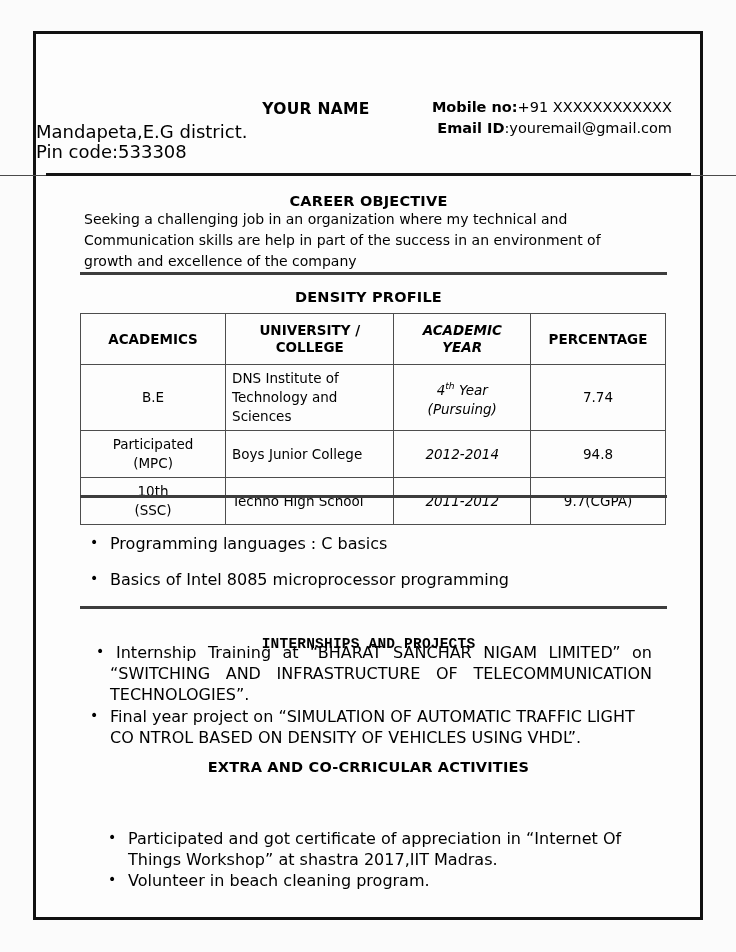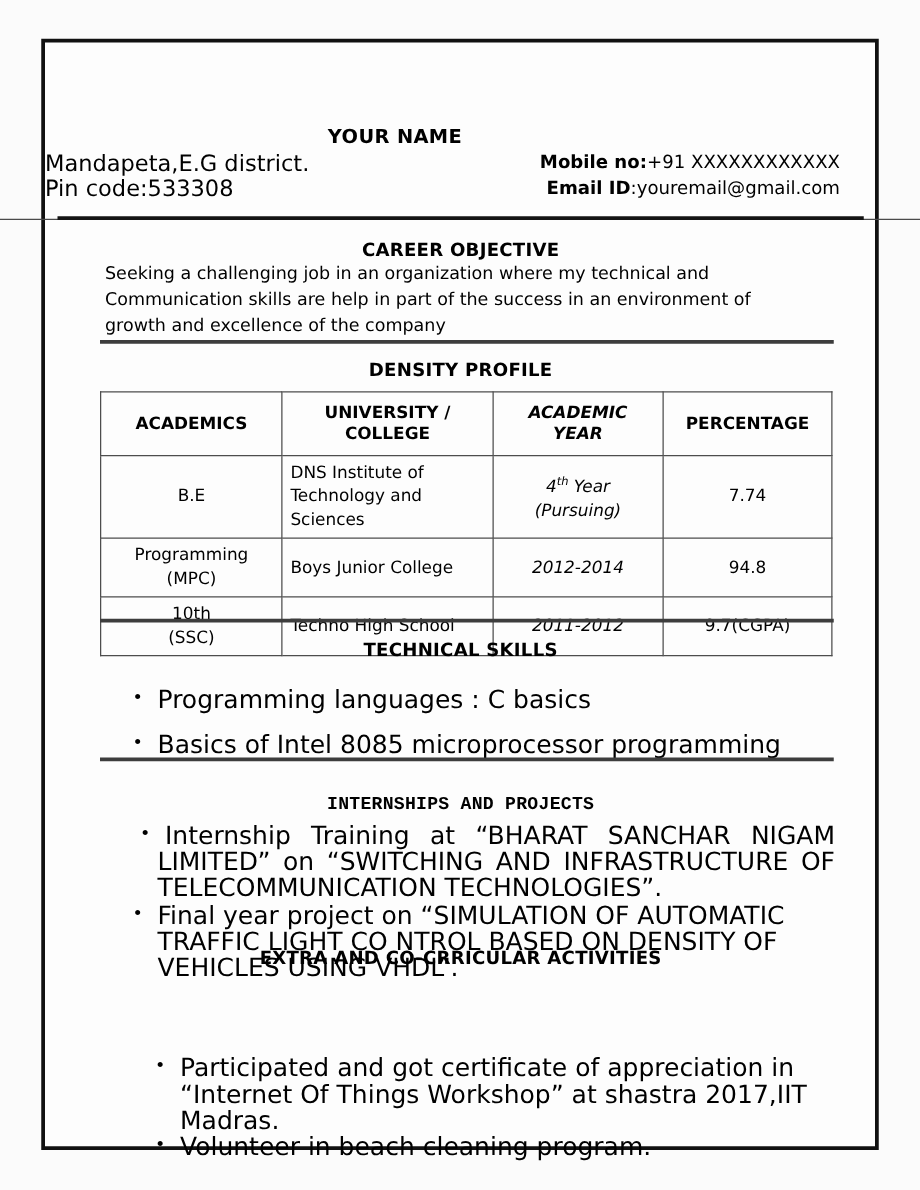"Mobile no:+91 XXXXXXXXXXXX" #contact-block { top: 86px -> 63px }
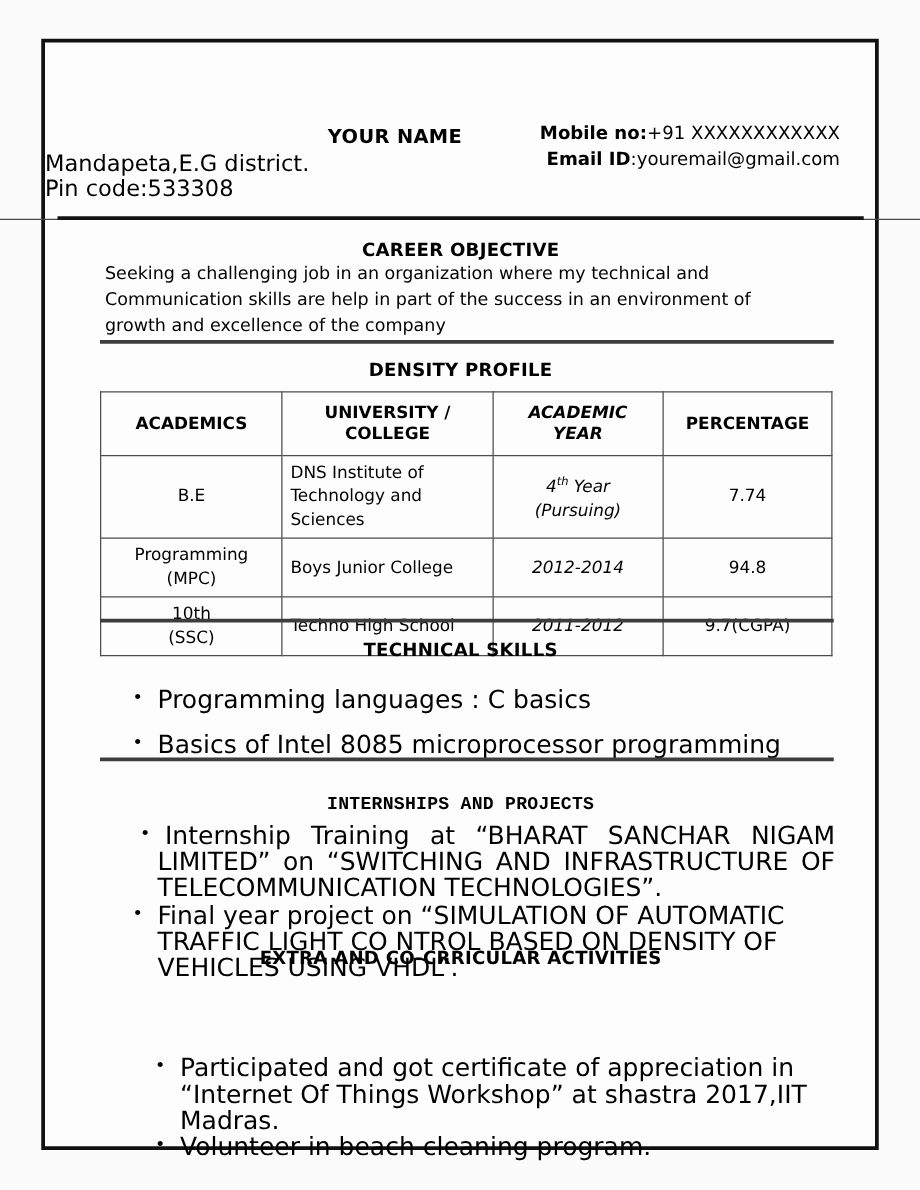"Programming" span { text: Programming -> Participated }
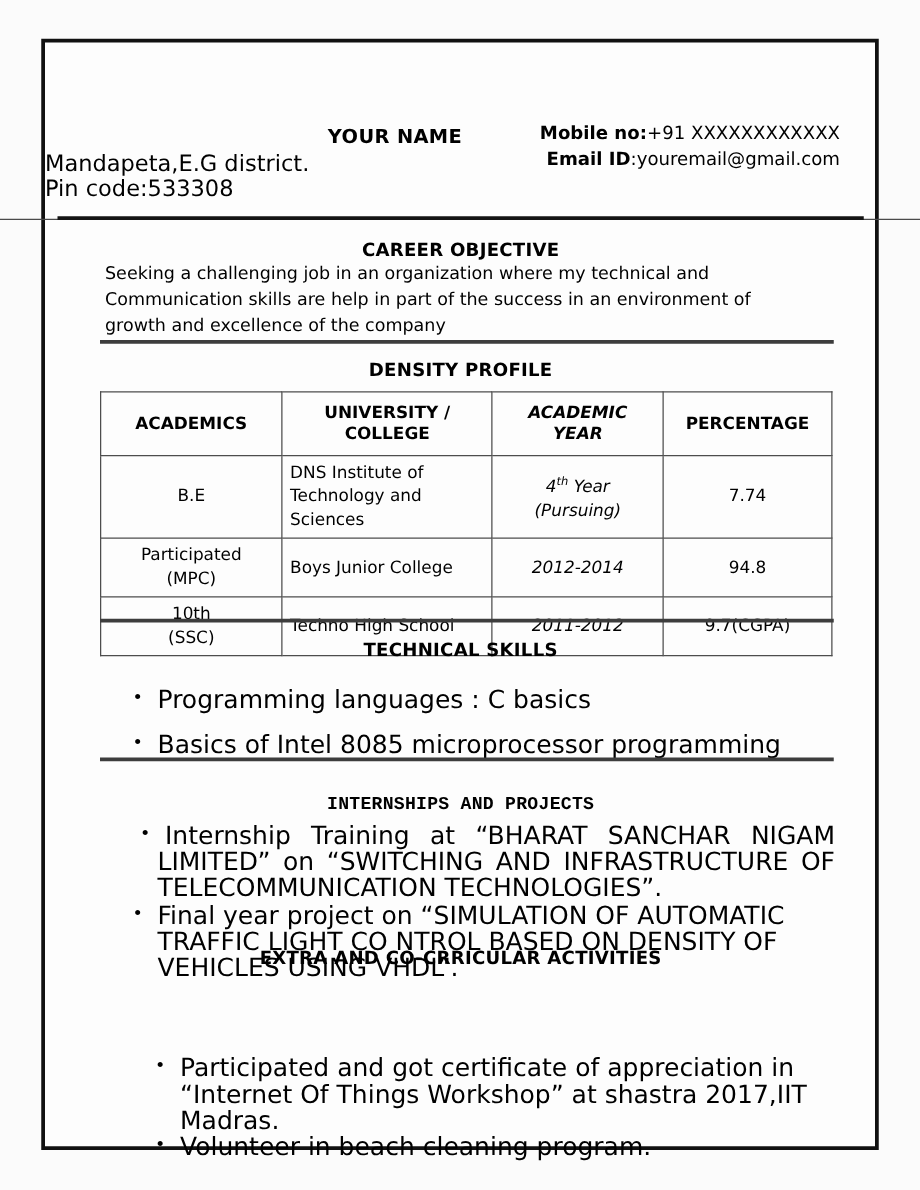"TECHNICAL SKILLS" div.sec-heading { html: <div>TECHNICAL SKILLS</div> -> none }
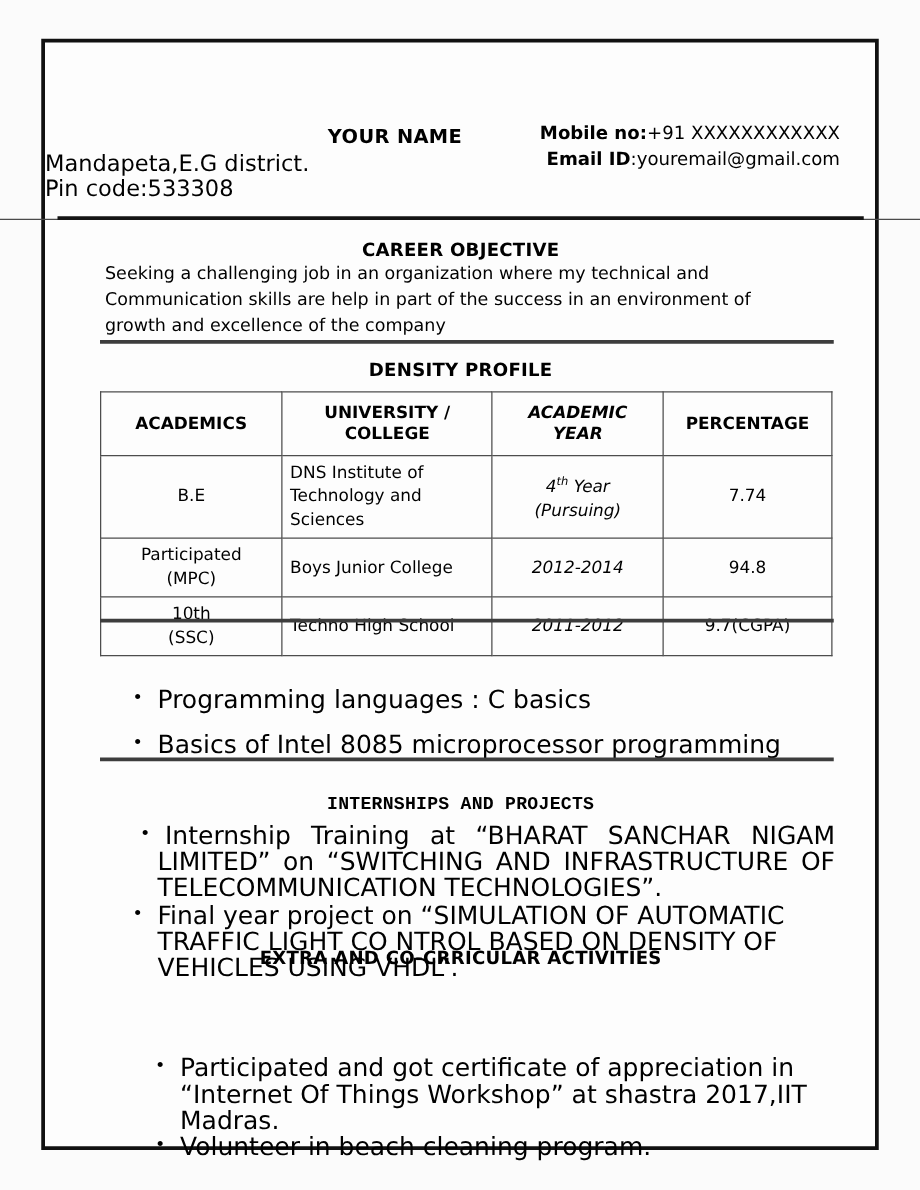"Programming languages : C basics" ul.blist { font-size: 20px -> 16px; margin: 16px -> 0 }
